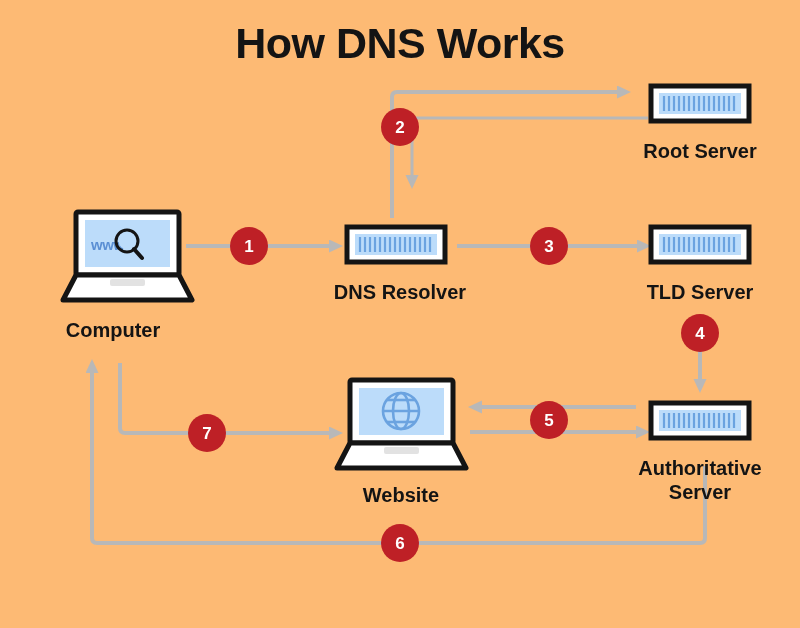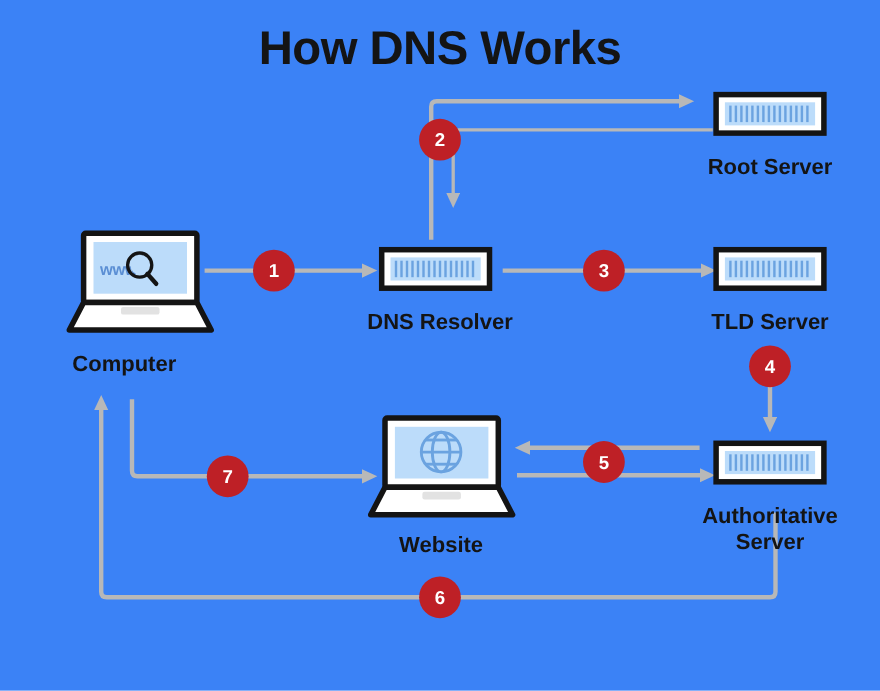"How DNS Works" #canvas { background: #3b82f6 -> #fdba74 }
